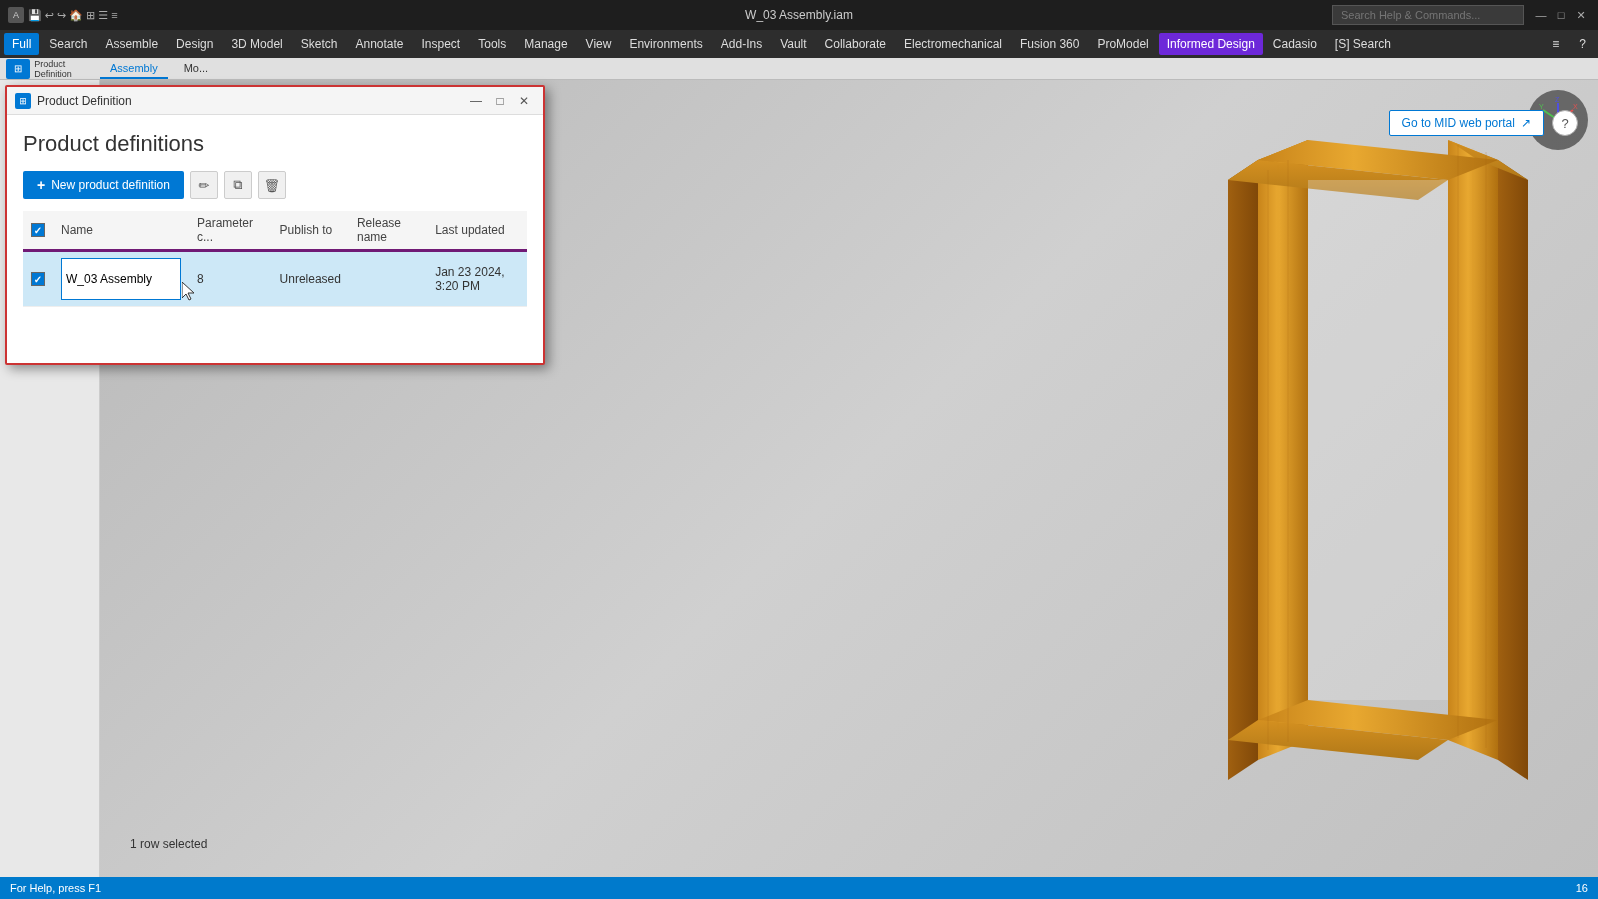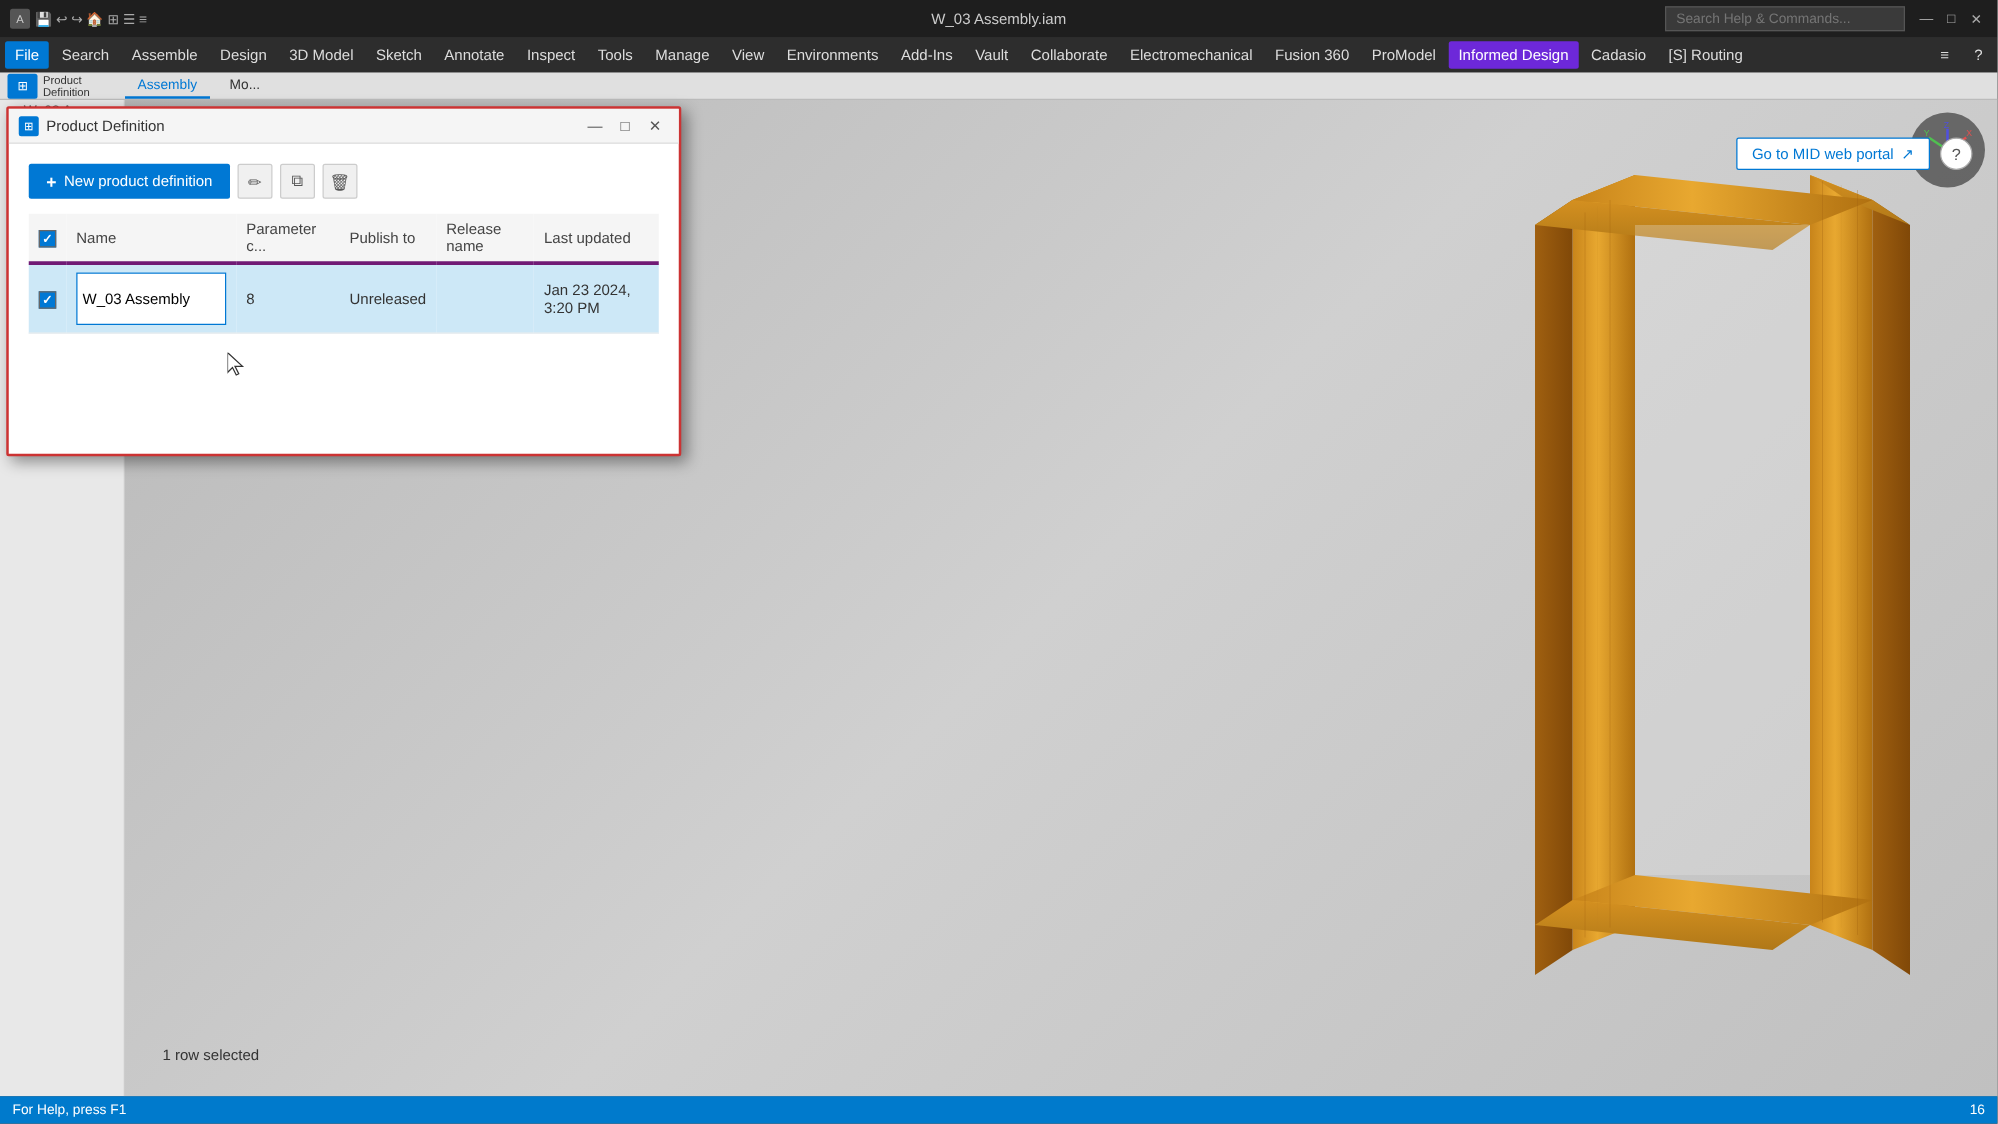"File" div.menu-item { text: File -> Full }
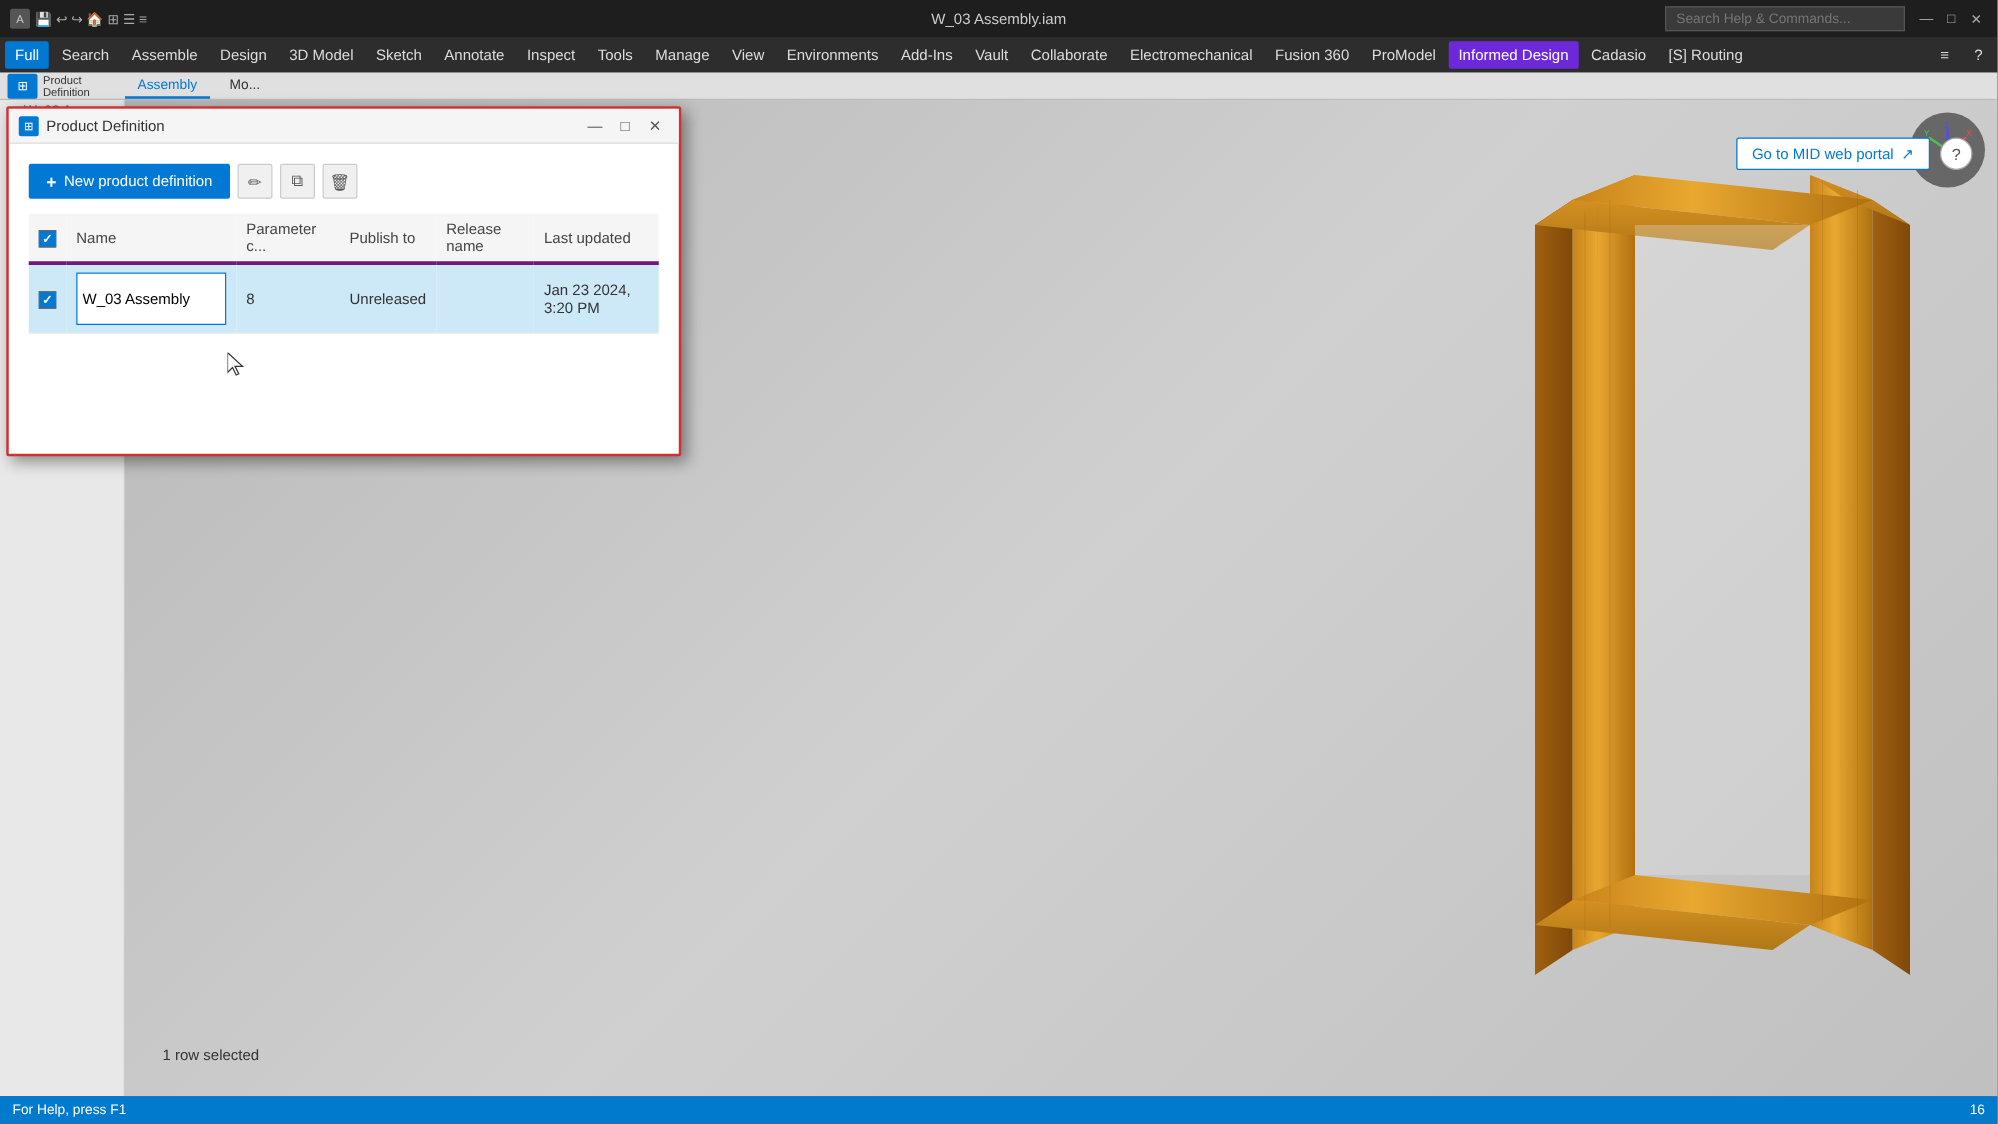"[S] Routing" div.menu-item { text: Routing -> Search }
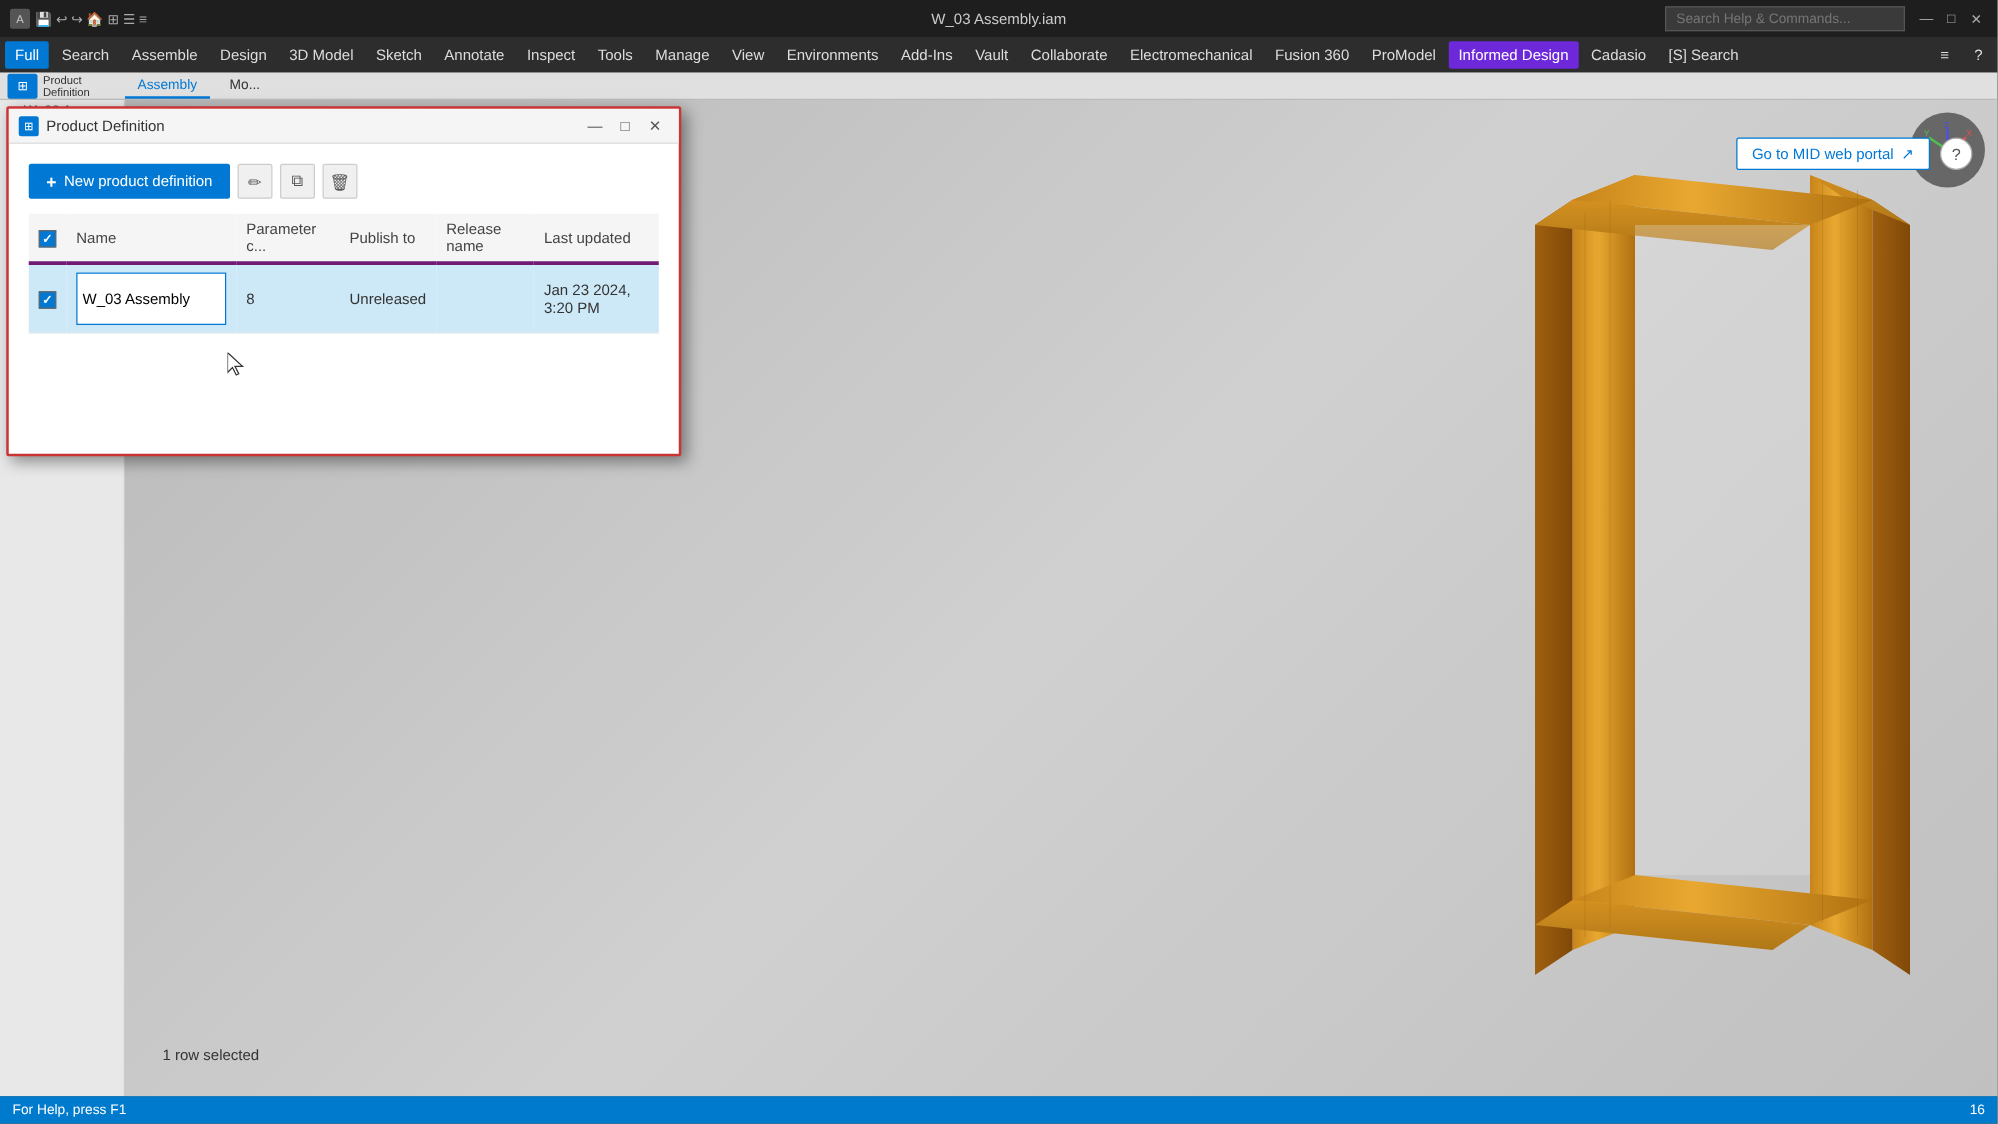"Product definitions" div.dialog-heading { html: none -> <div>Product definitions</div> }
